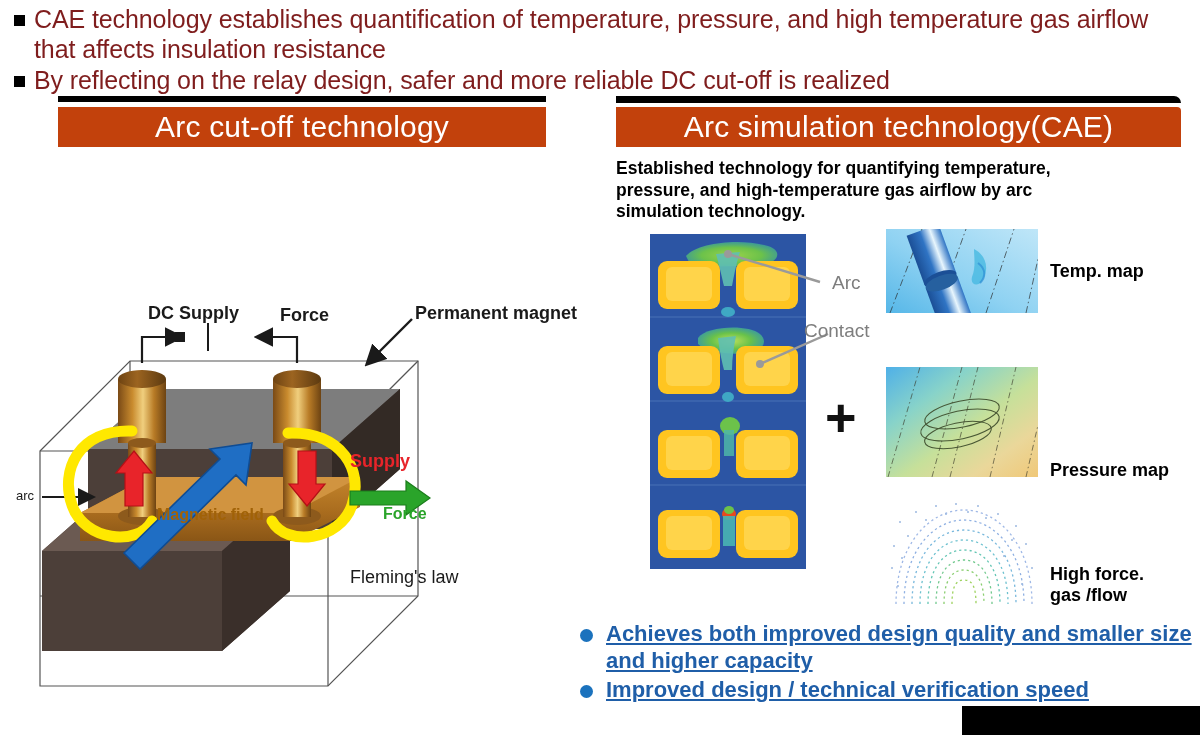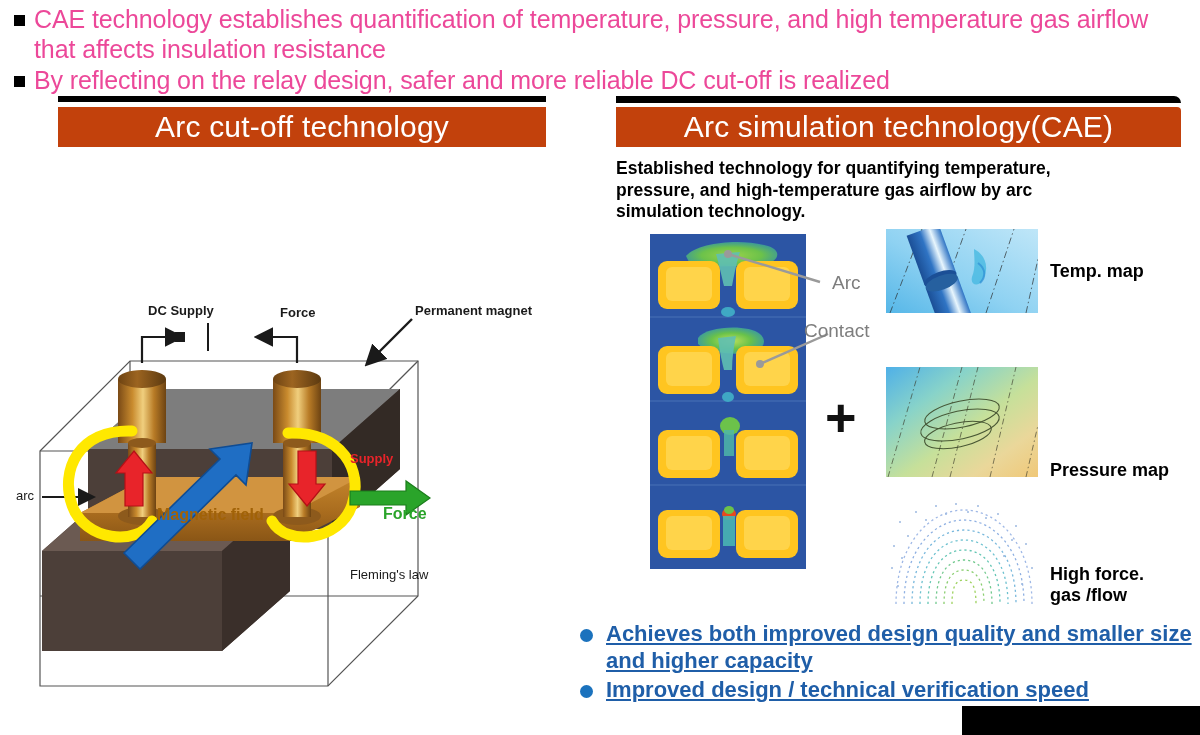"CAE technology establishes" .tb-text { color: #ec4899 -> #7f1d1d }
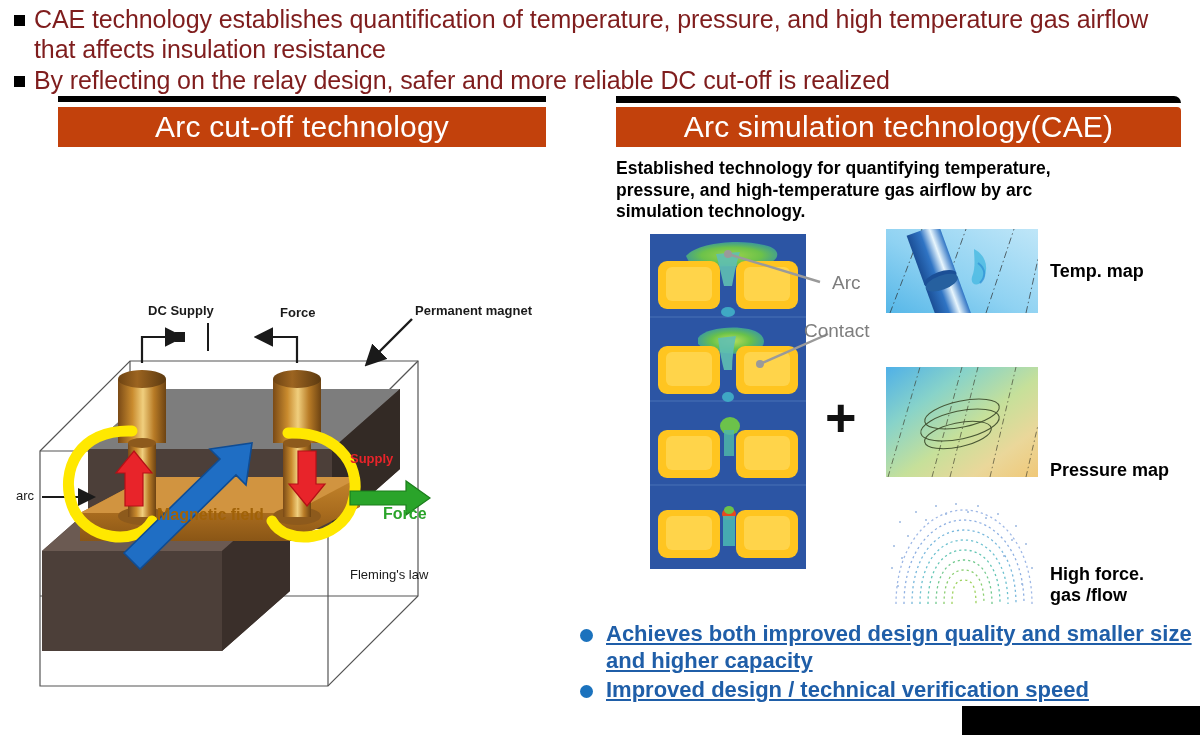"DC Supply" .dlabel { font-size: 13px -> 18px }
